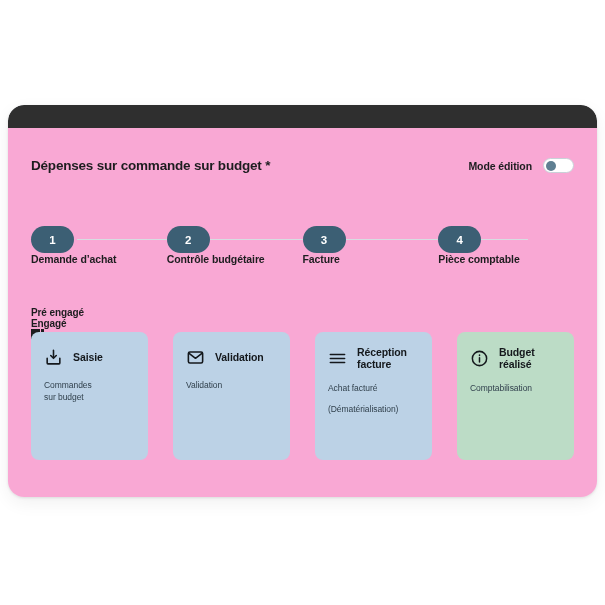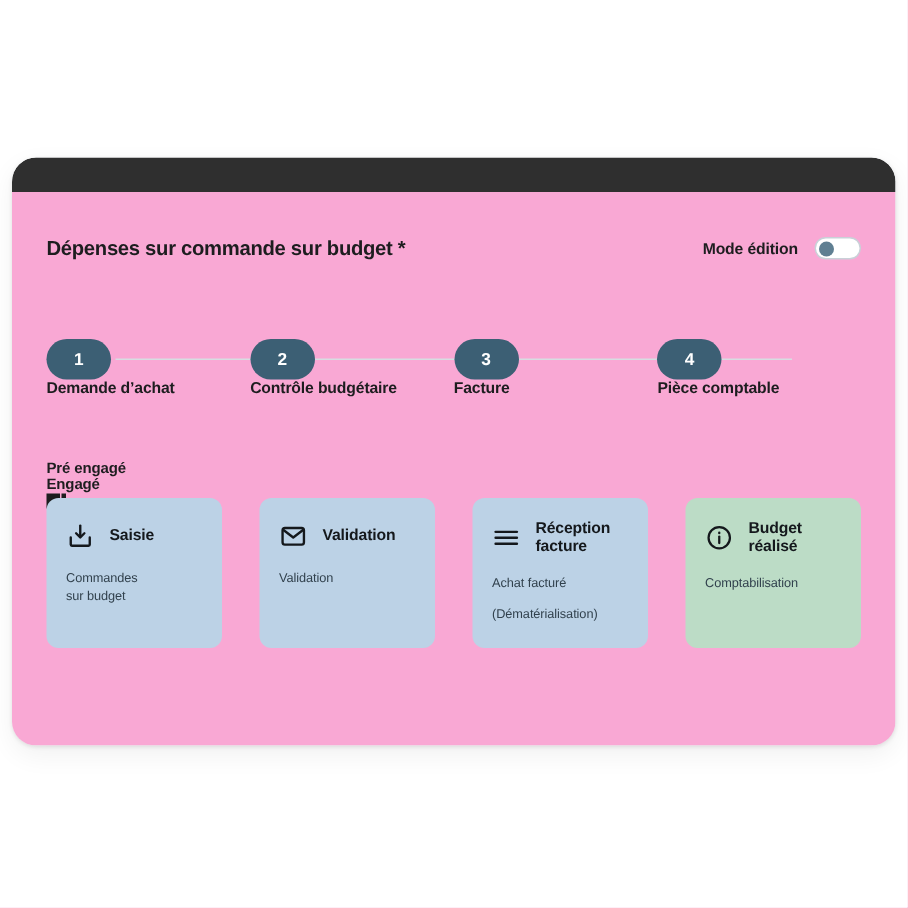"Saisie" .card { height: 100px -> 128px }
